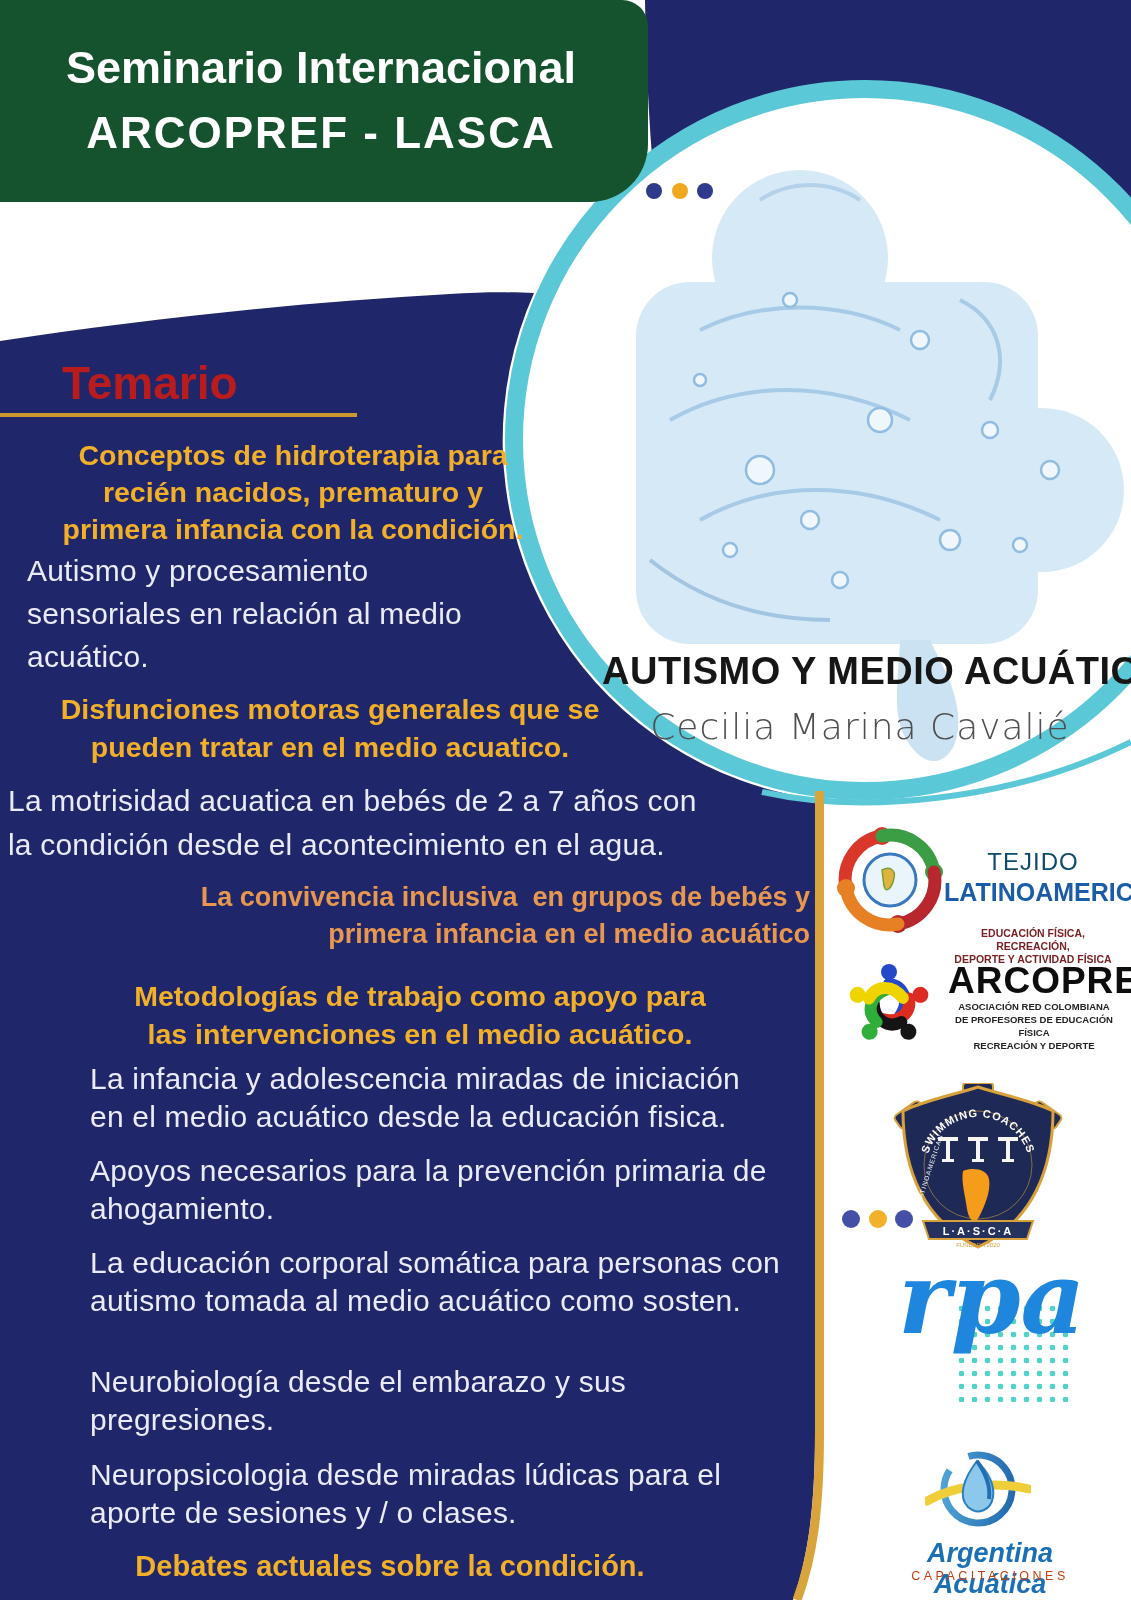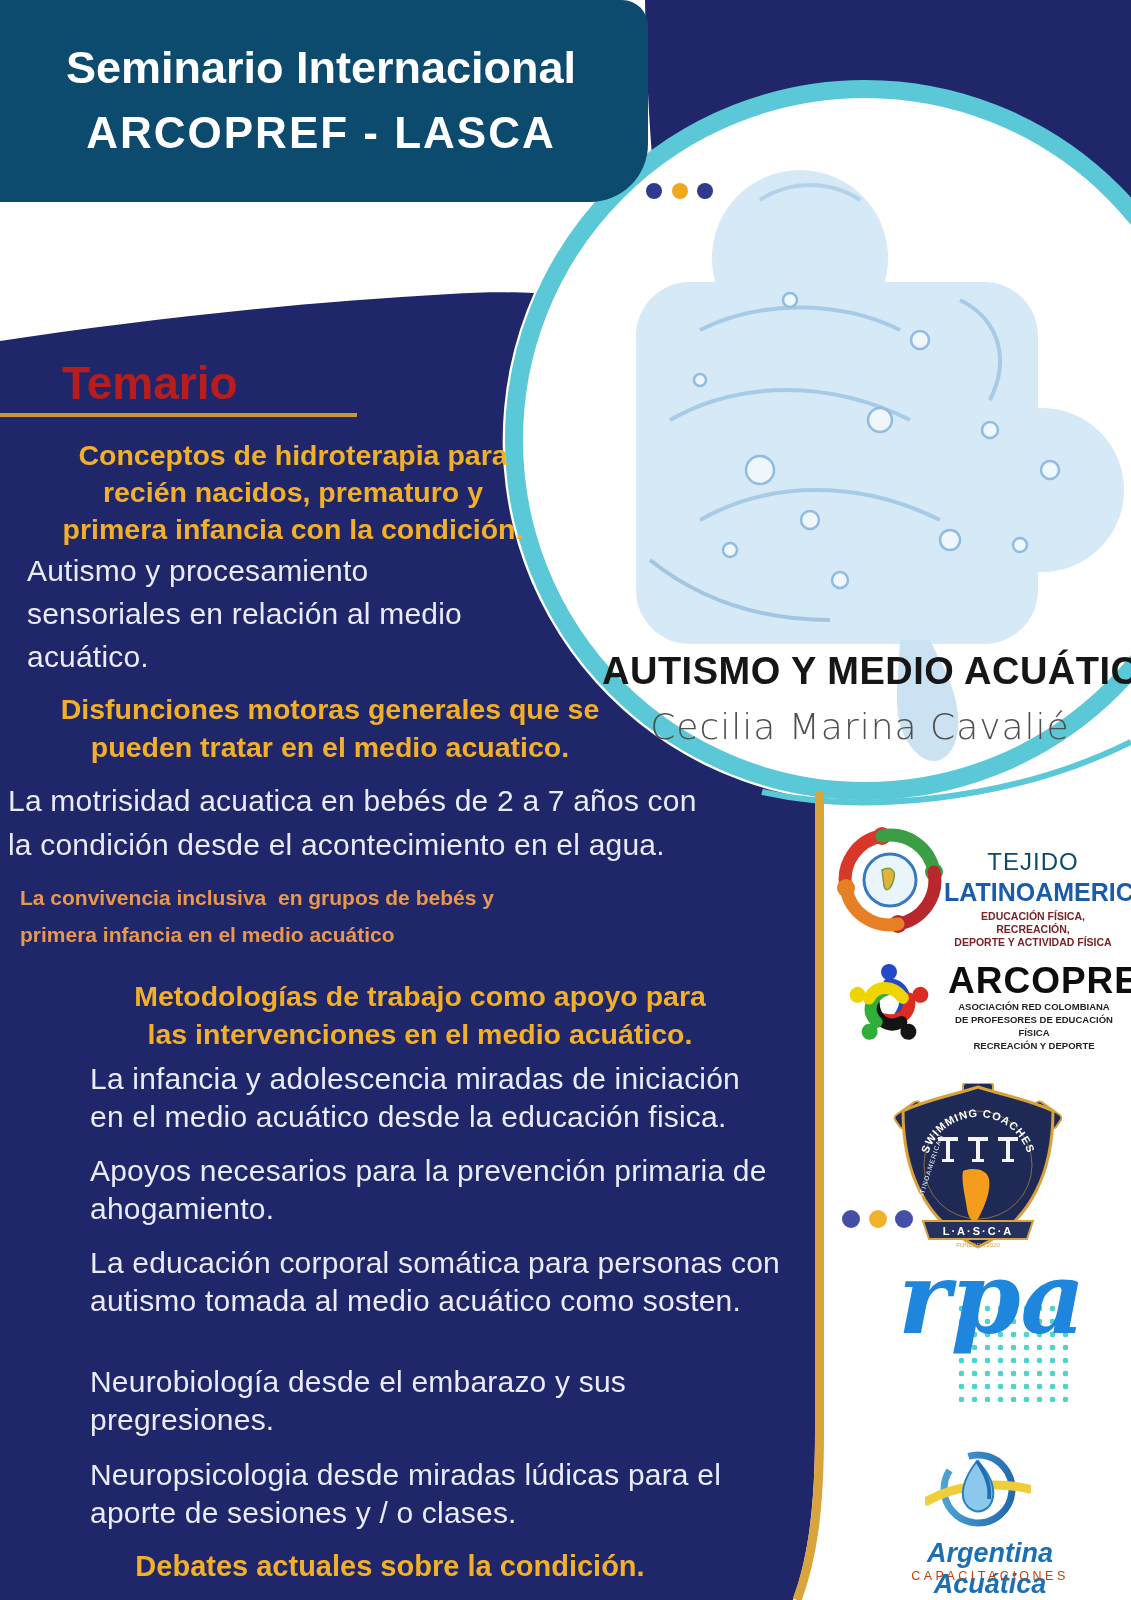"Seminario Internacional" #banner { background: #0c4a6e -> #14532d }
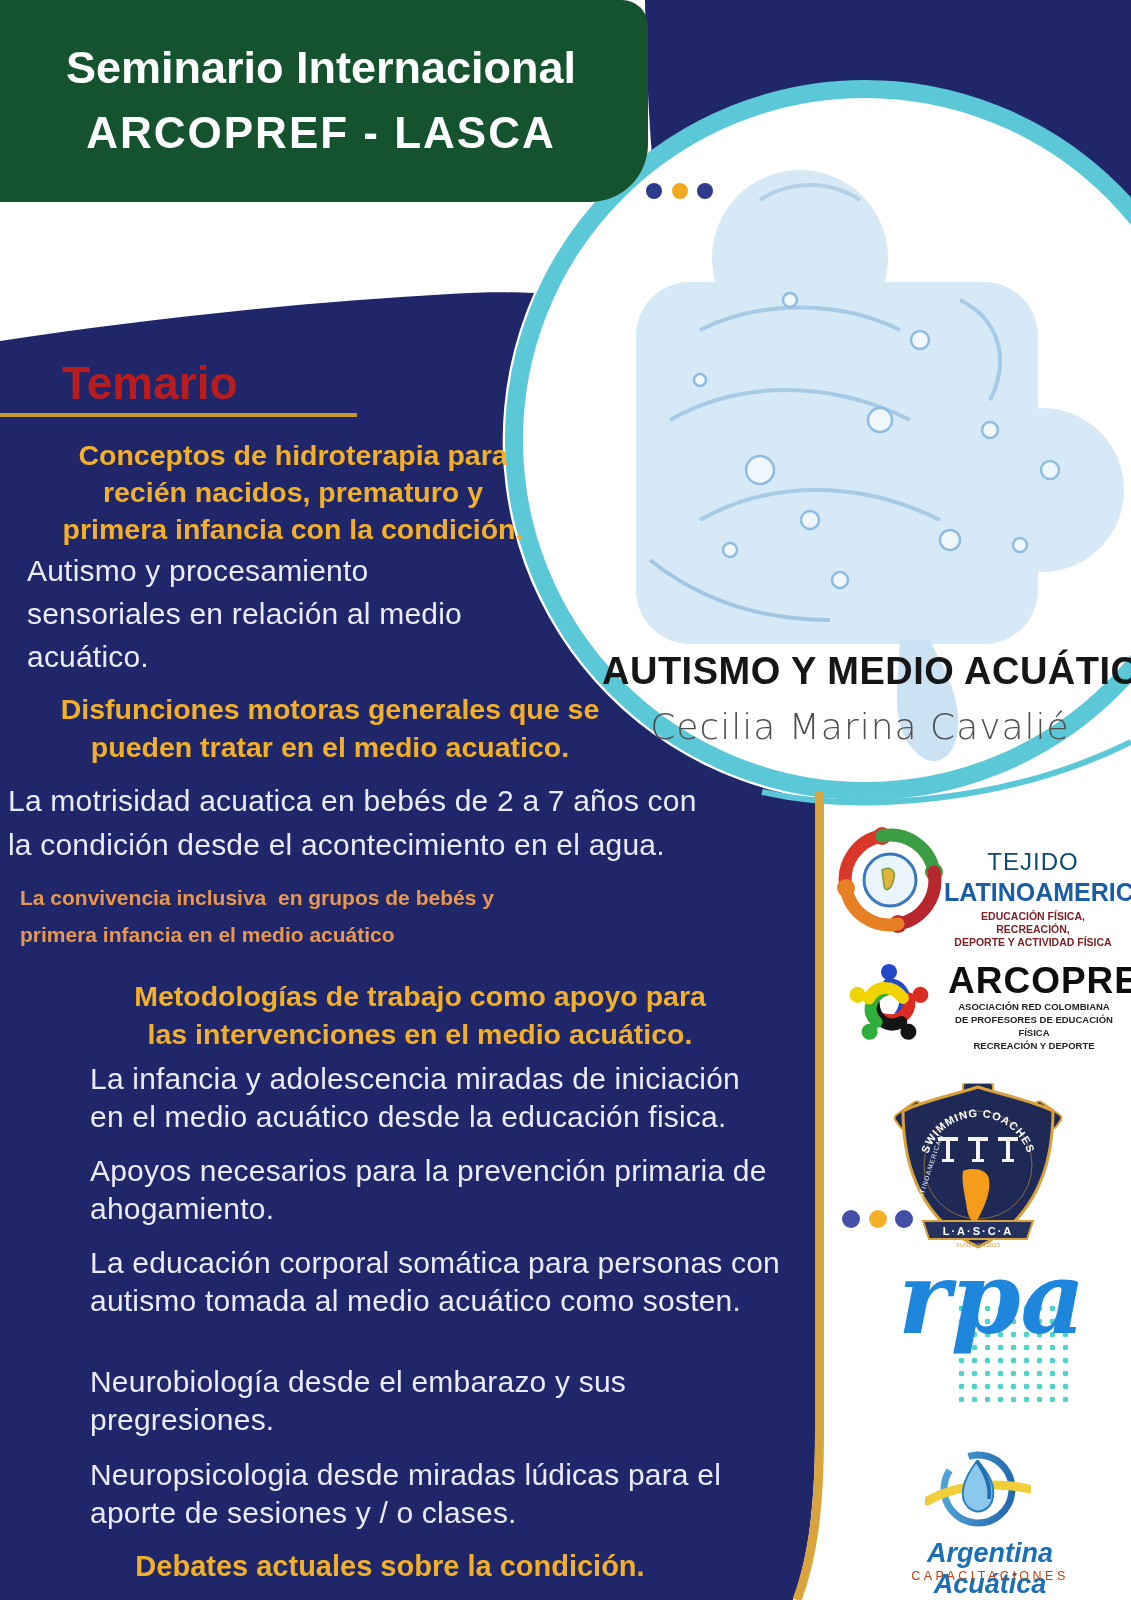"La convivencia inclusiva en grupos" .p-orange { font-size: 21px -> 27px; text-align: left -> right }
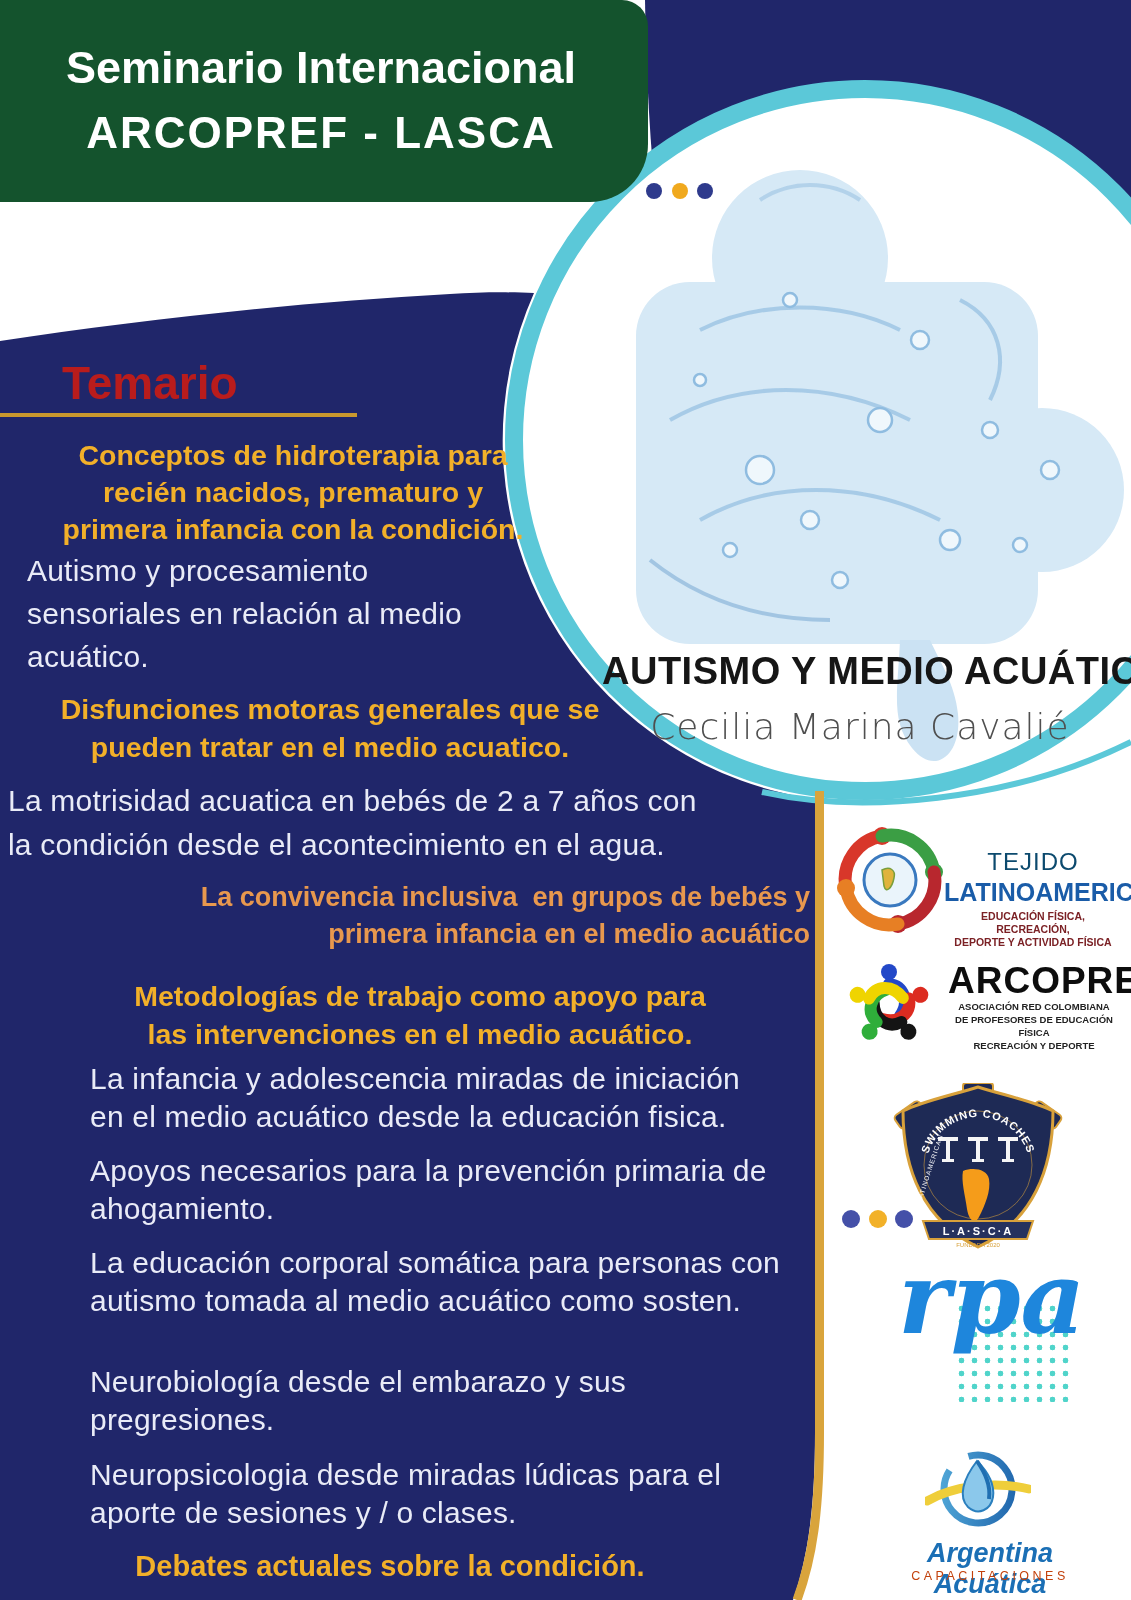"EDUCACIÓN FÍSICA, RECREACIÓN," #tejido-text .t { margin-top: 3px -> 20px }
